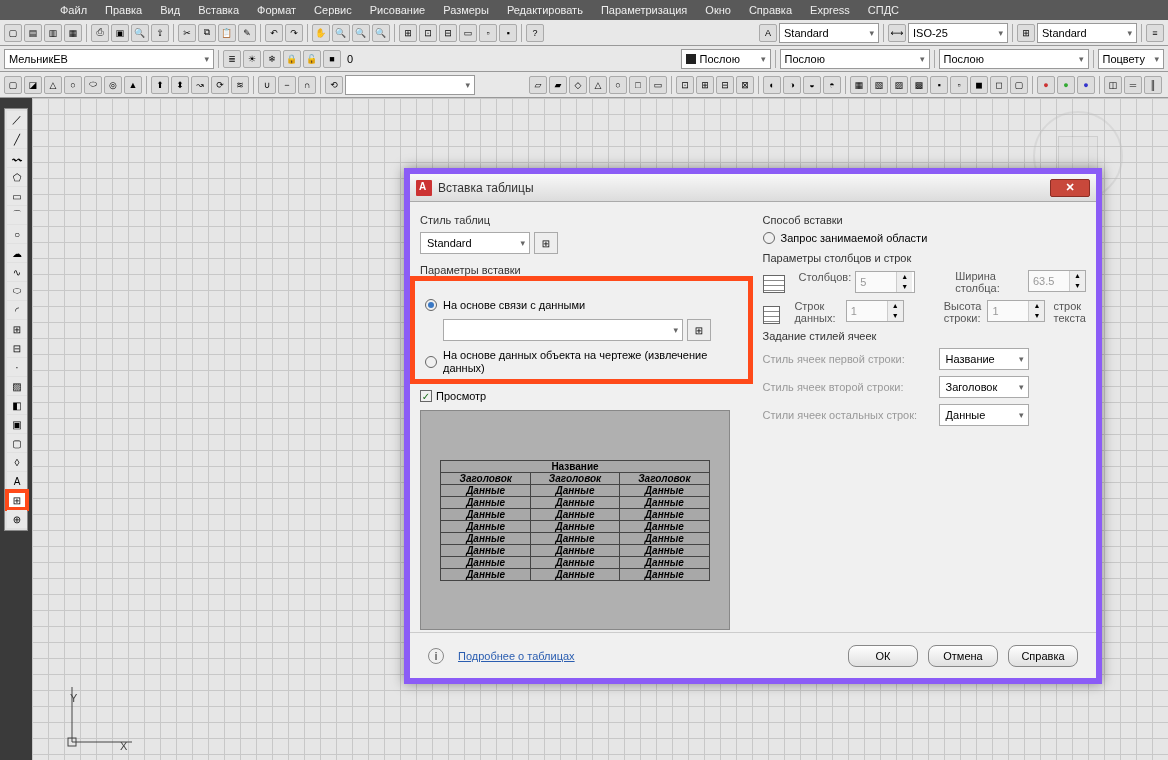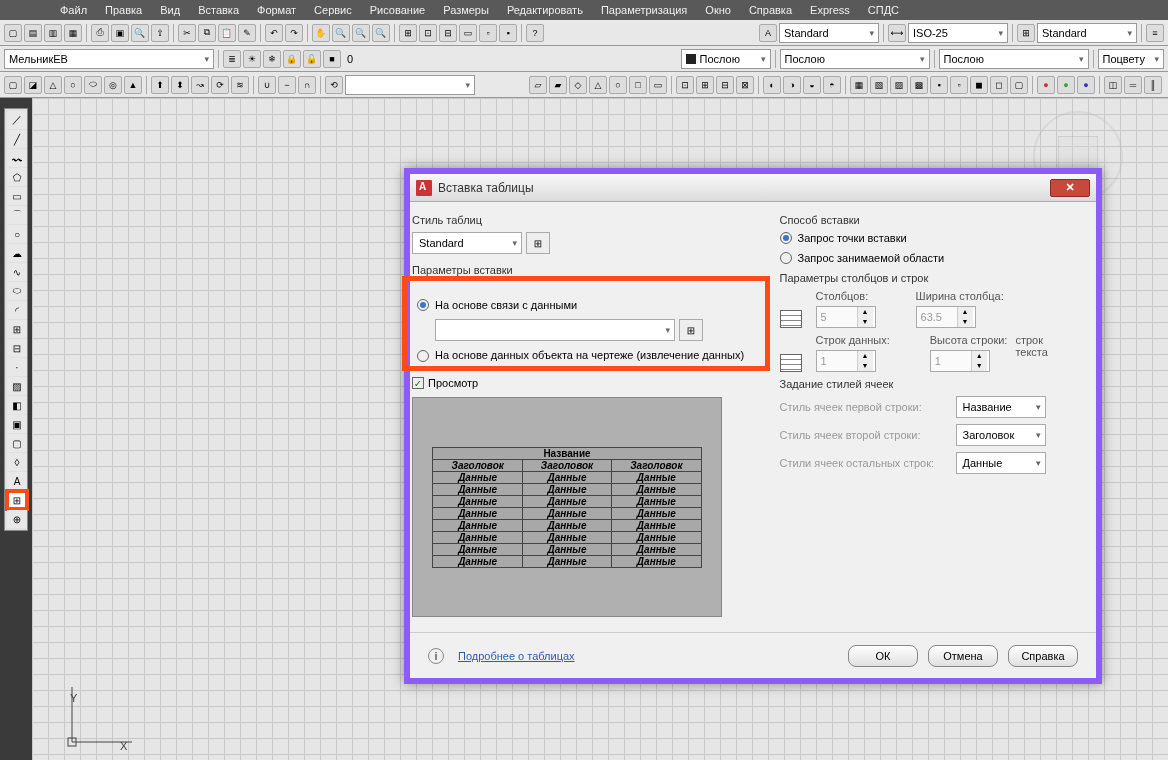"Стиль таблиц" .dlg-body { padding: 12px 2px -> 12px 10px }
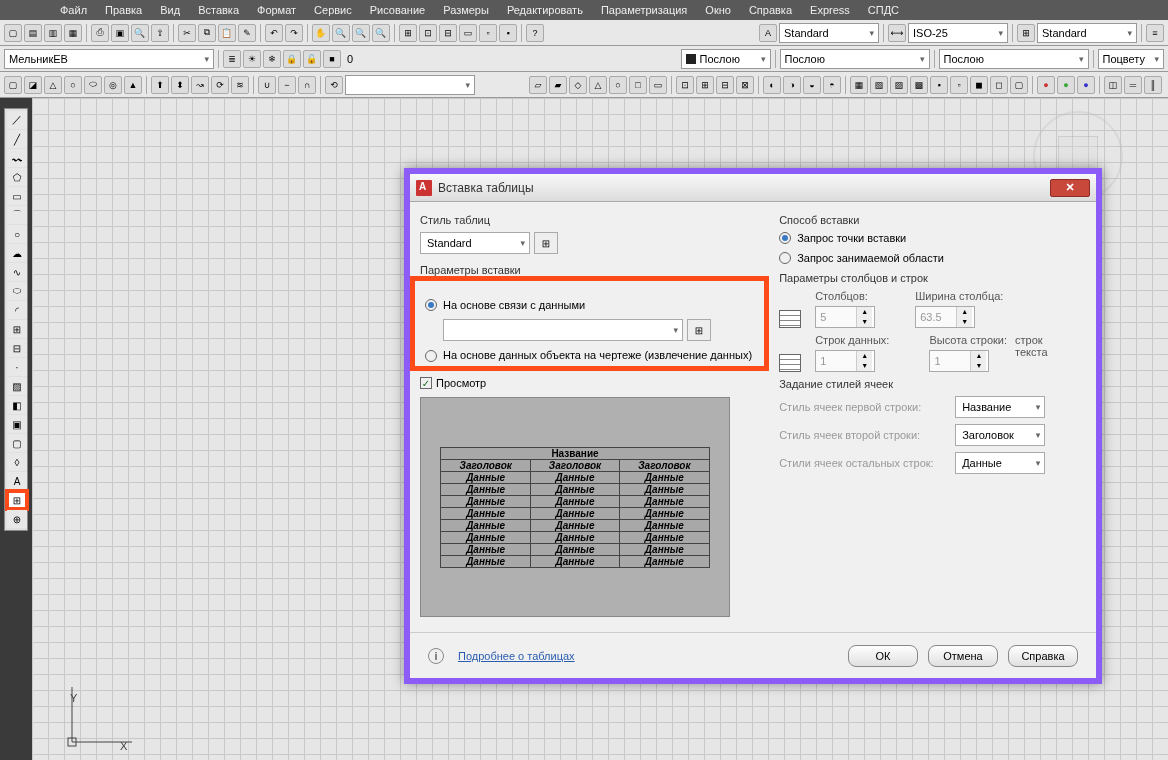"Запрос точки вставки" div.row { html: <div> <span></span> <span>Запрос точки вставки</span> </div> -> none }
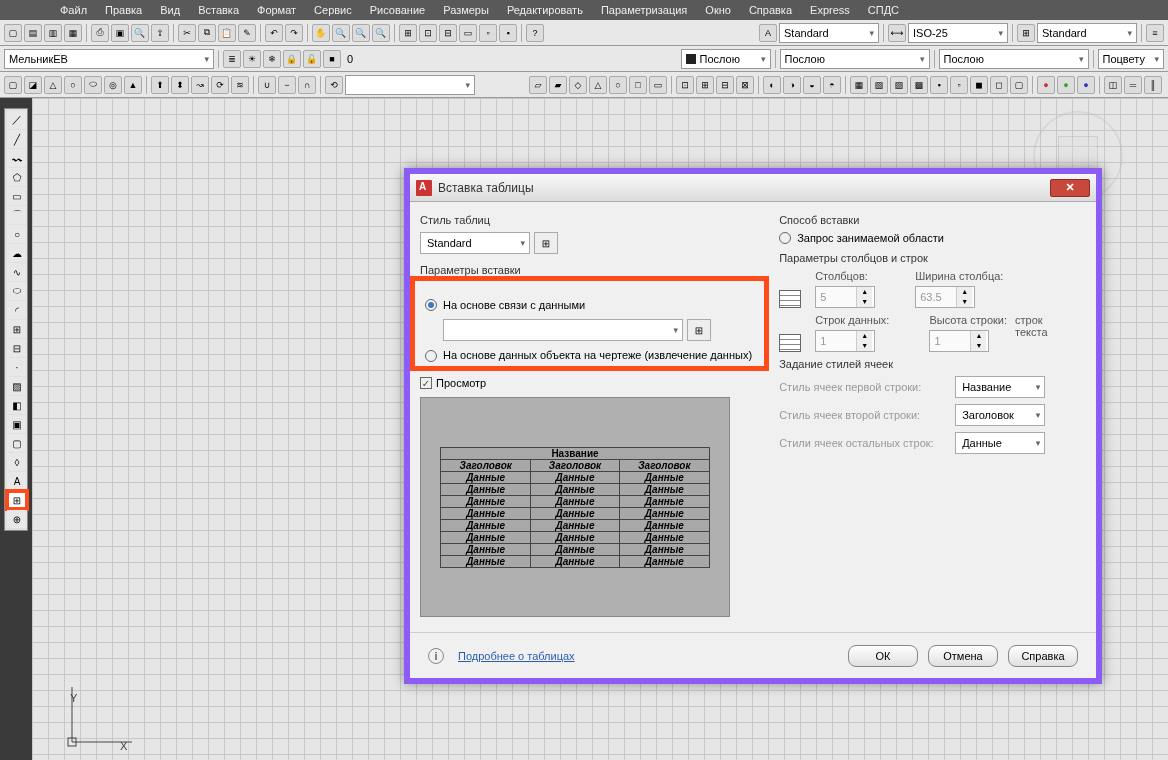"Столбцов:" .field-col { flex-direction: column -> row }
